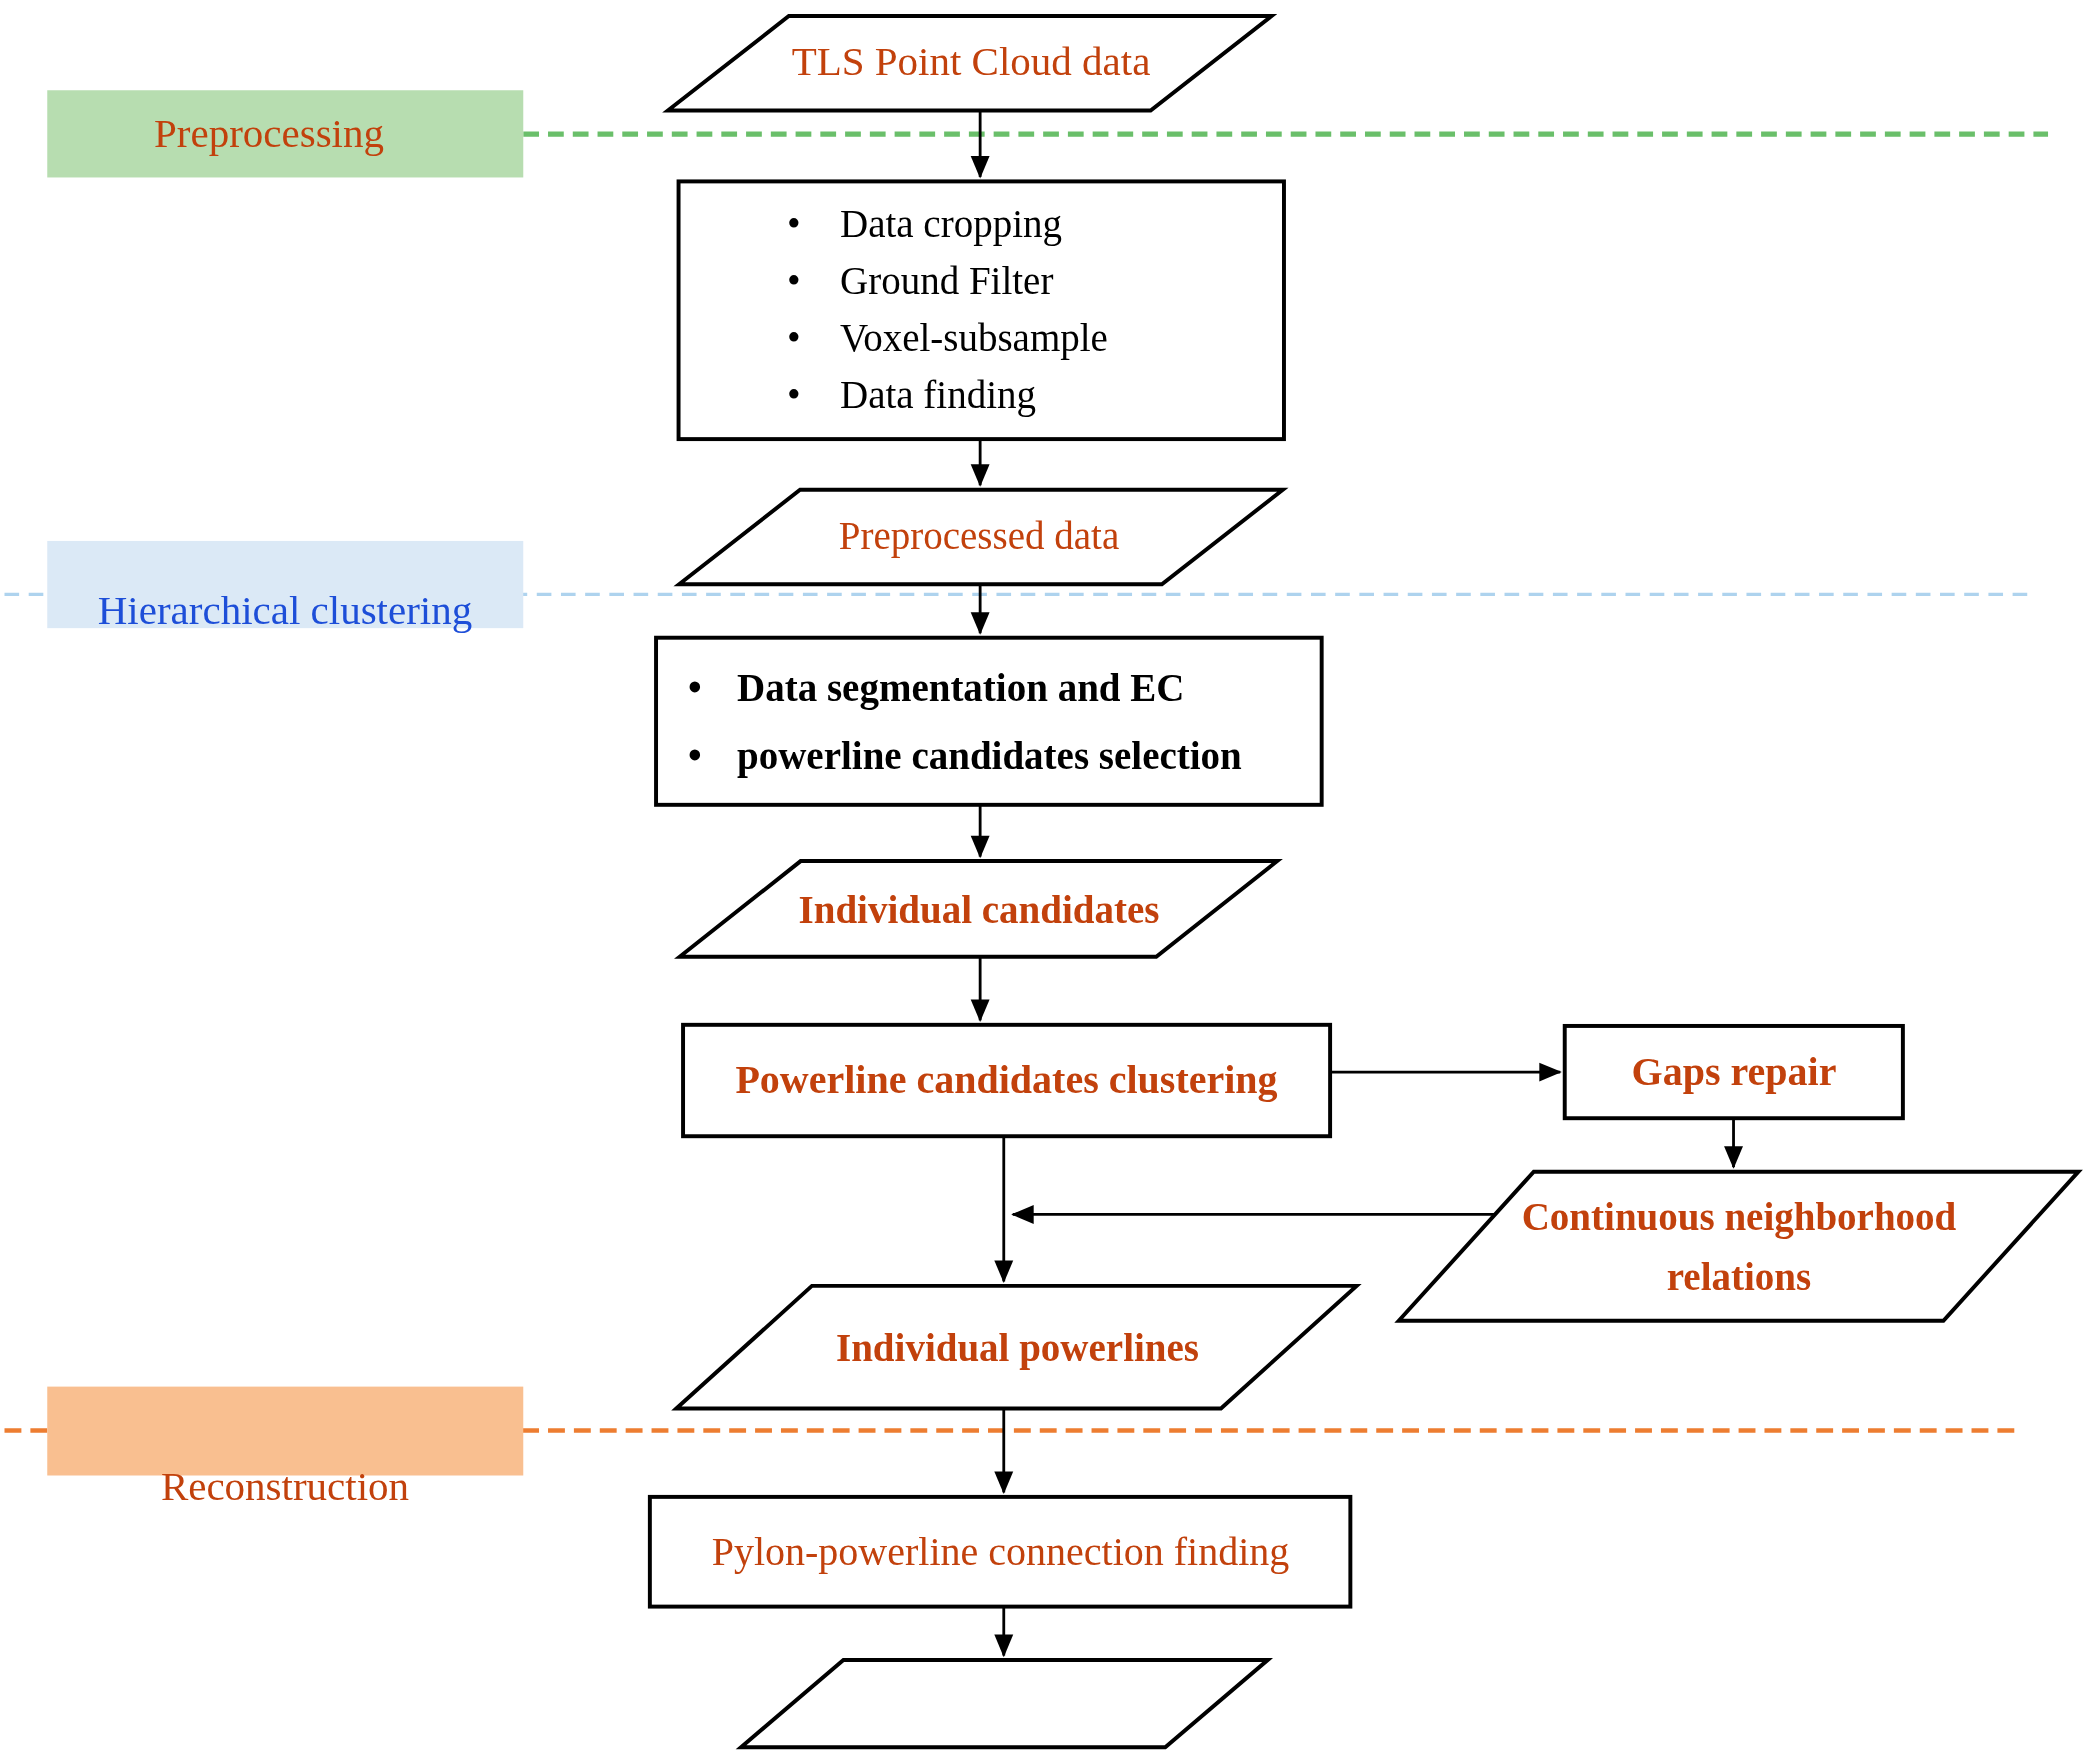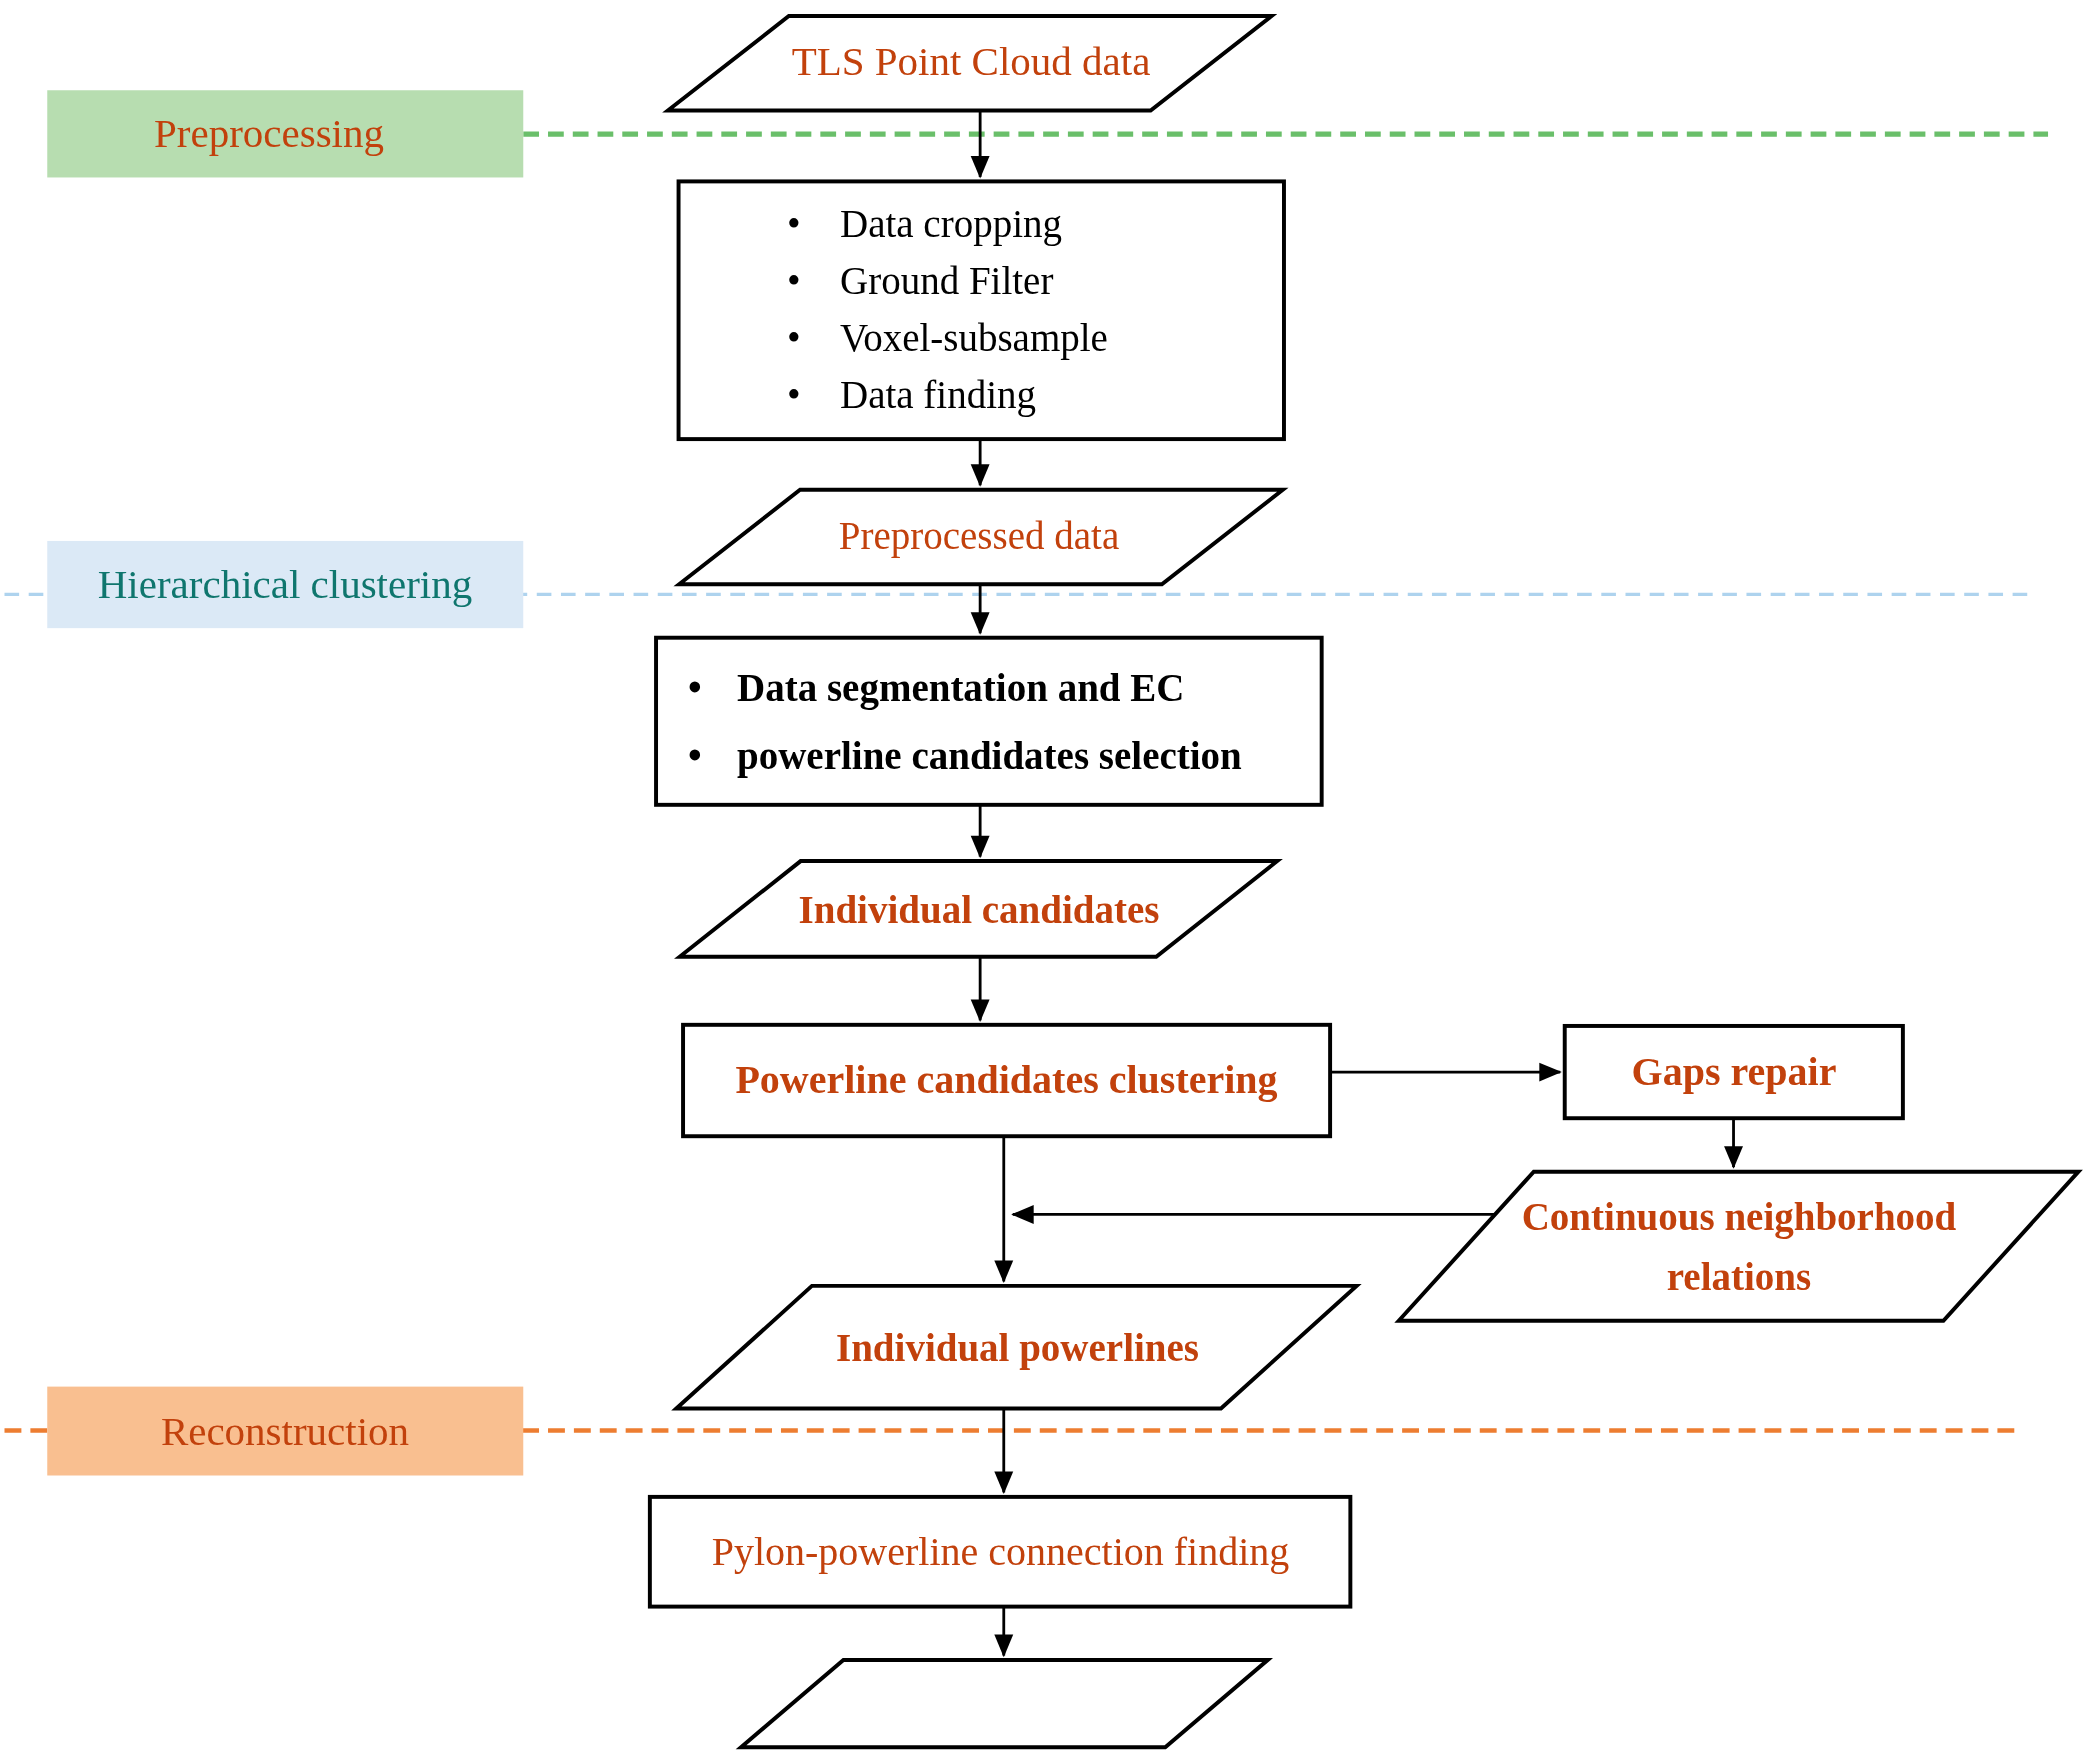"Hierarchical clustering" .red { color: #0f766e -> #1d4ed8; margin-top: none -> 26px }
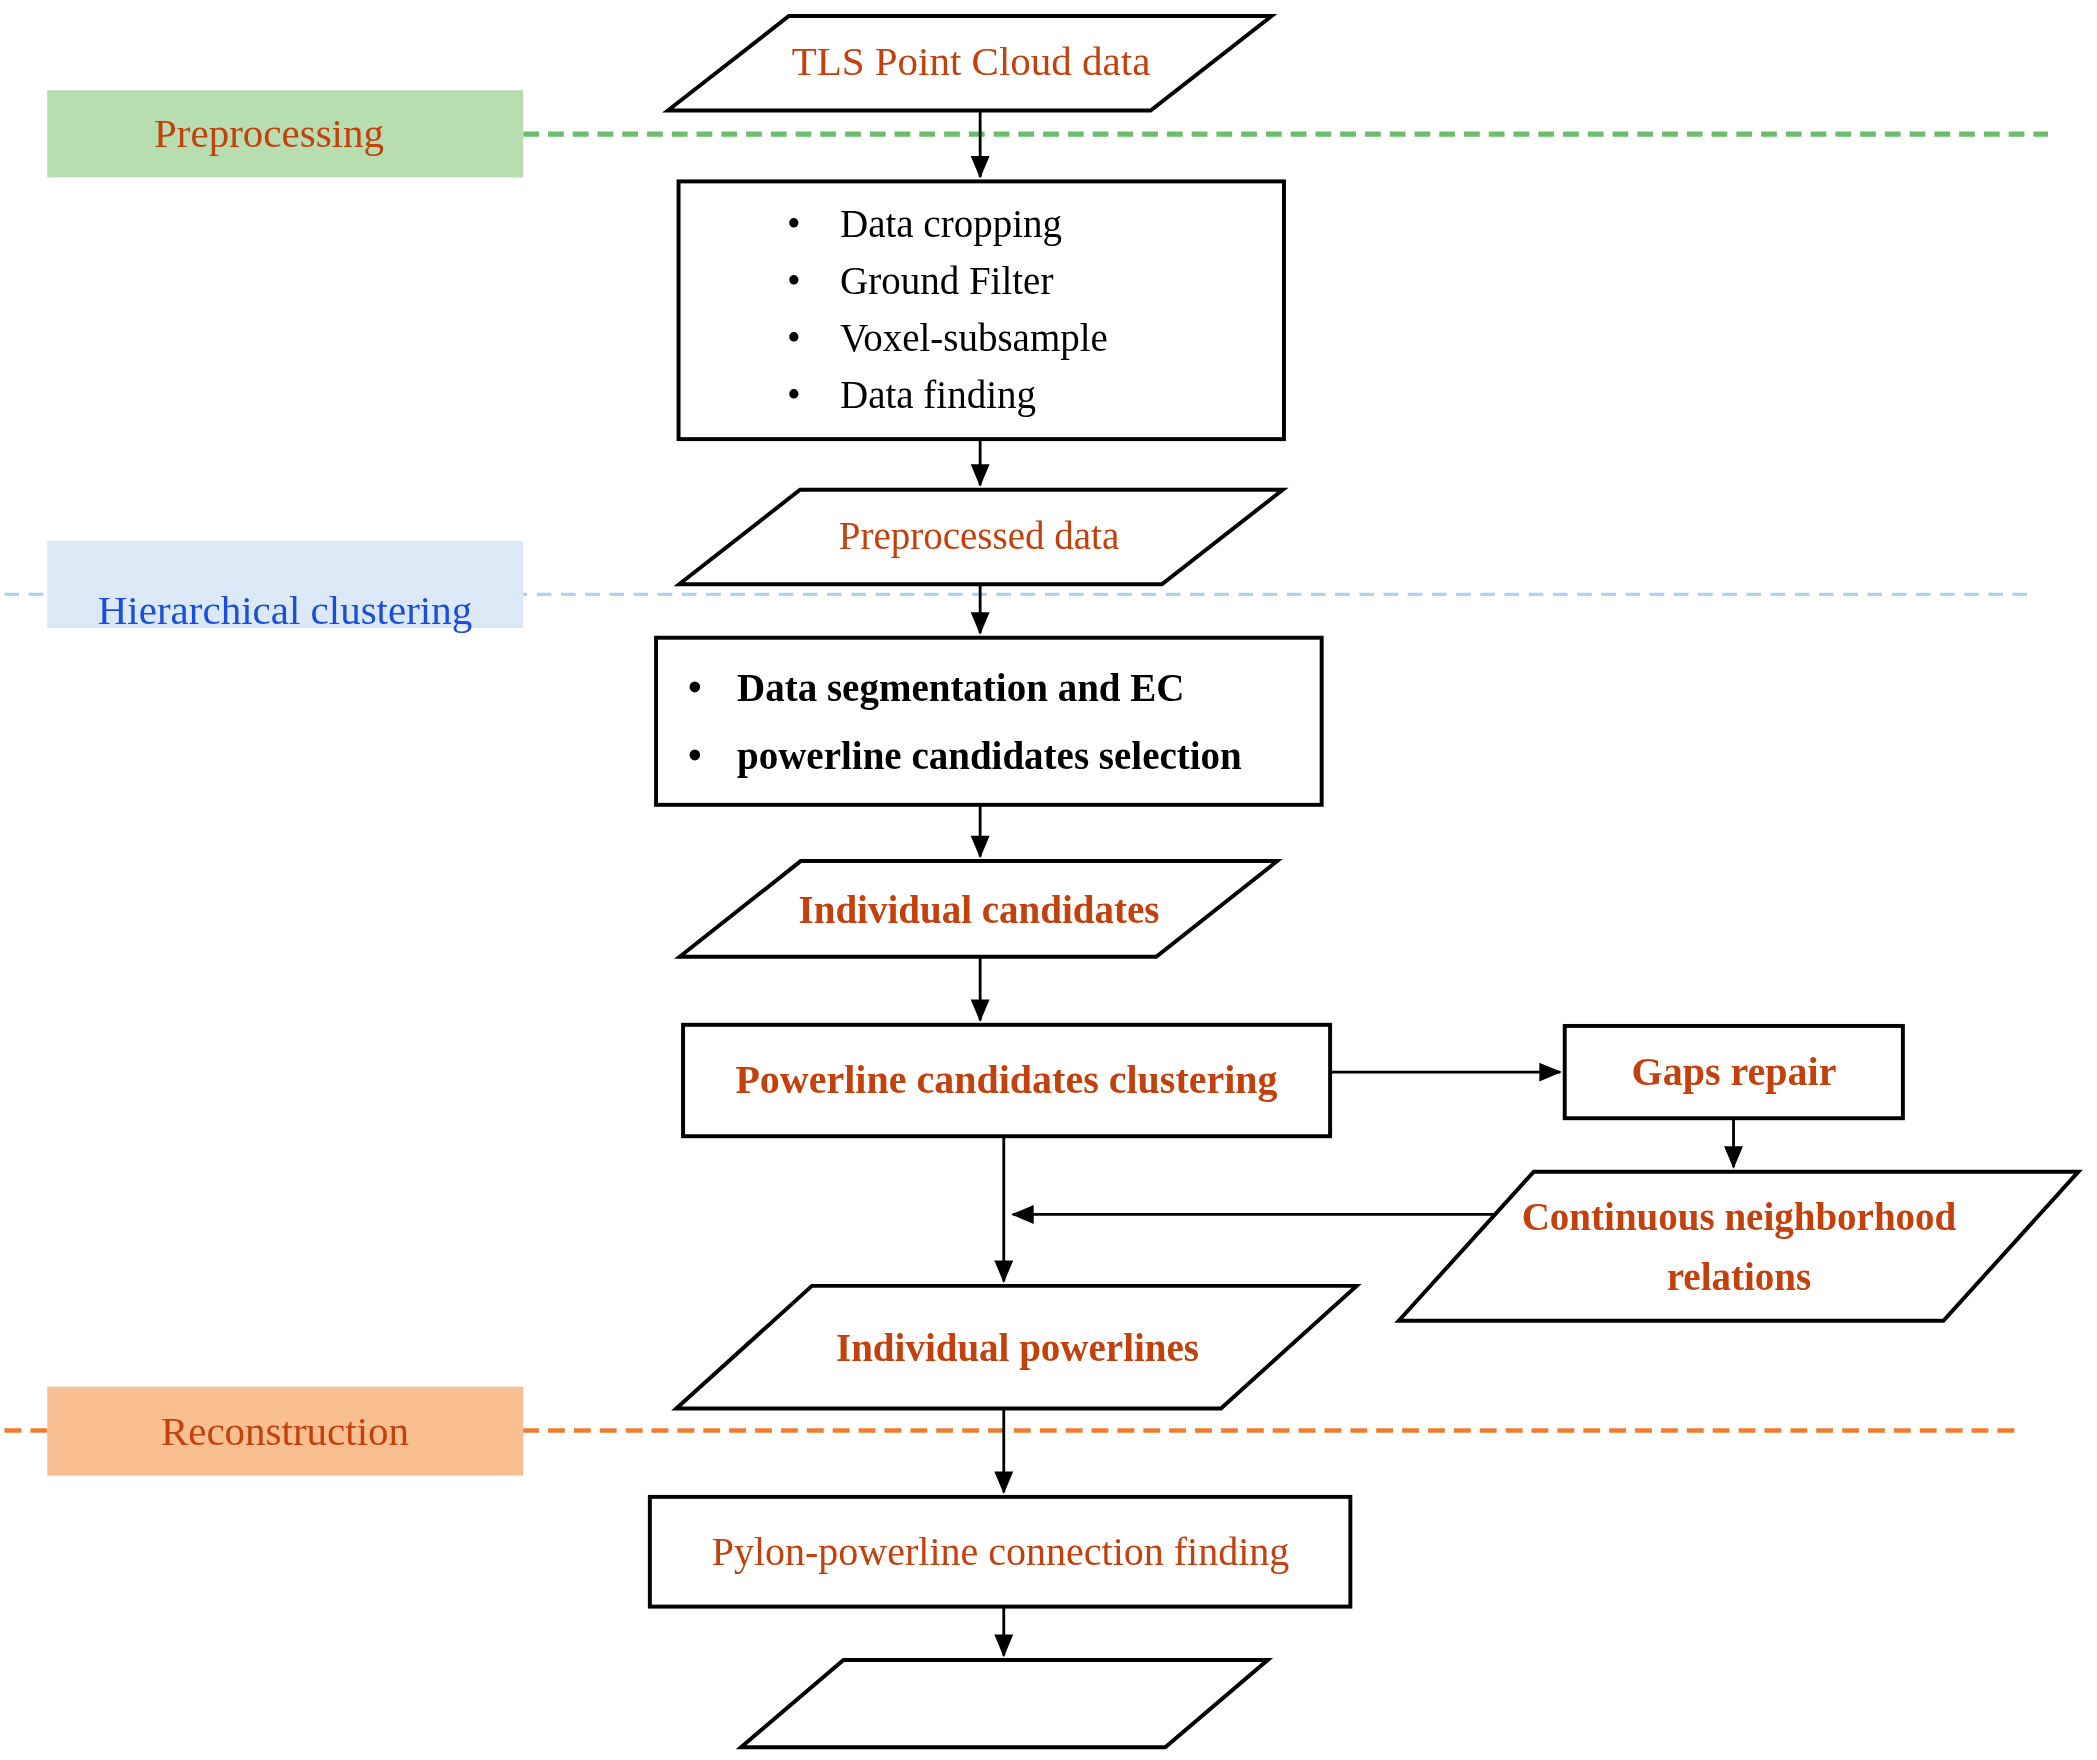"Reconstruction" div.t { top: 1387px -> 1442px }
